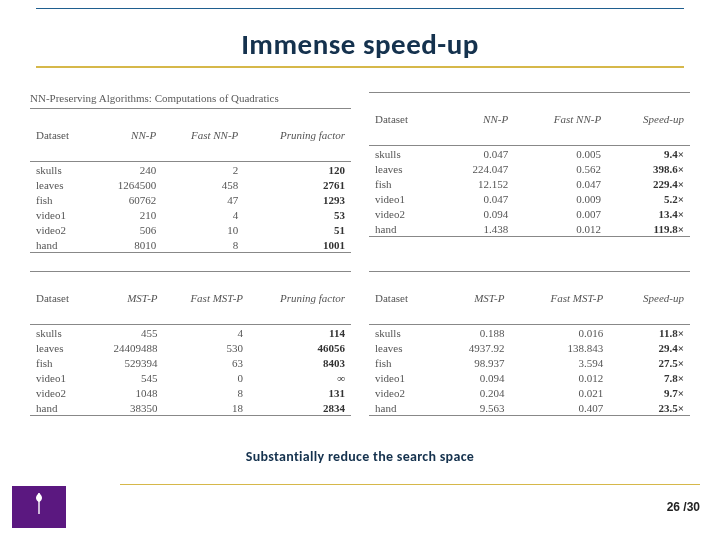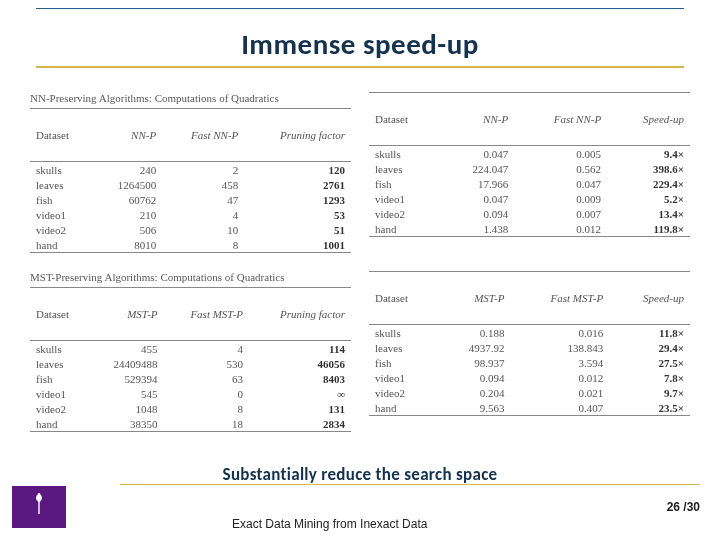"17.966" td { text: 17.966 -> 12.152 }
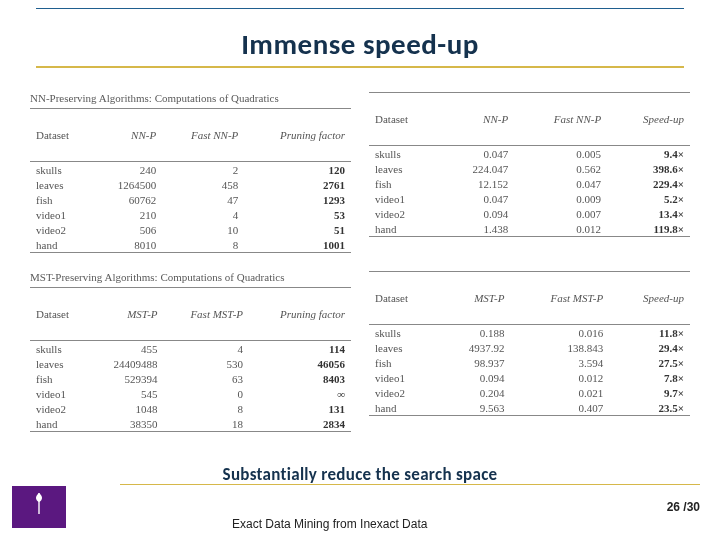"MST-Preserving Algorithms: Computations" div.panel-title { html: <div>MST-Preserving Algorithms: Computations of Quadratics</div> -> none }
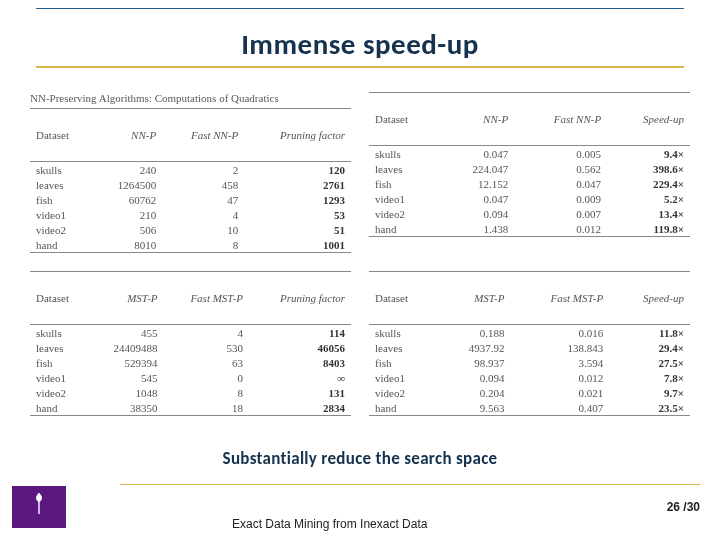"Substantially reduce the search space" .subtitle { font-size: 17px -> 14px }
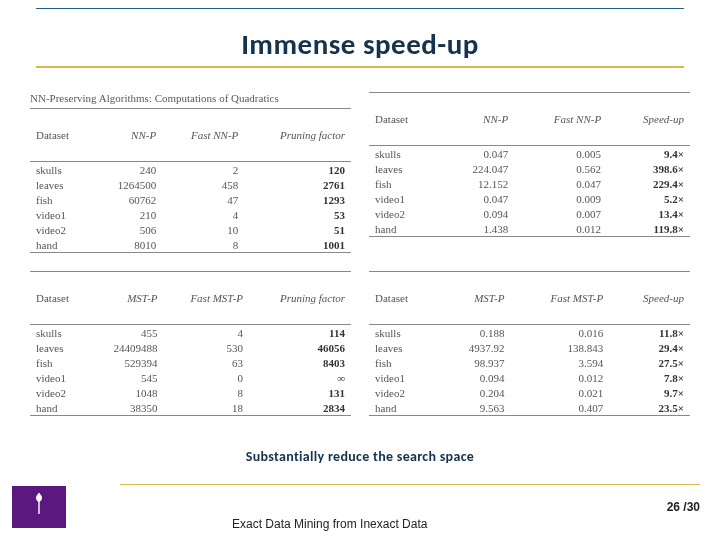"Exact Data Mining from Inexact" div.footer-title { html: <div>Exact Data Mining from Inexact Data</div> -> none }
